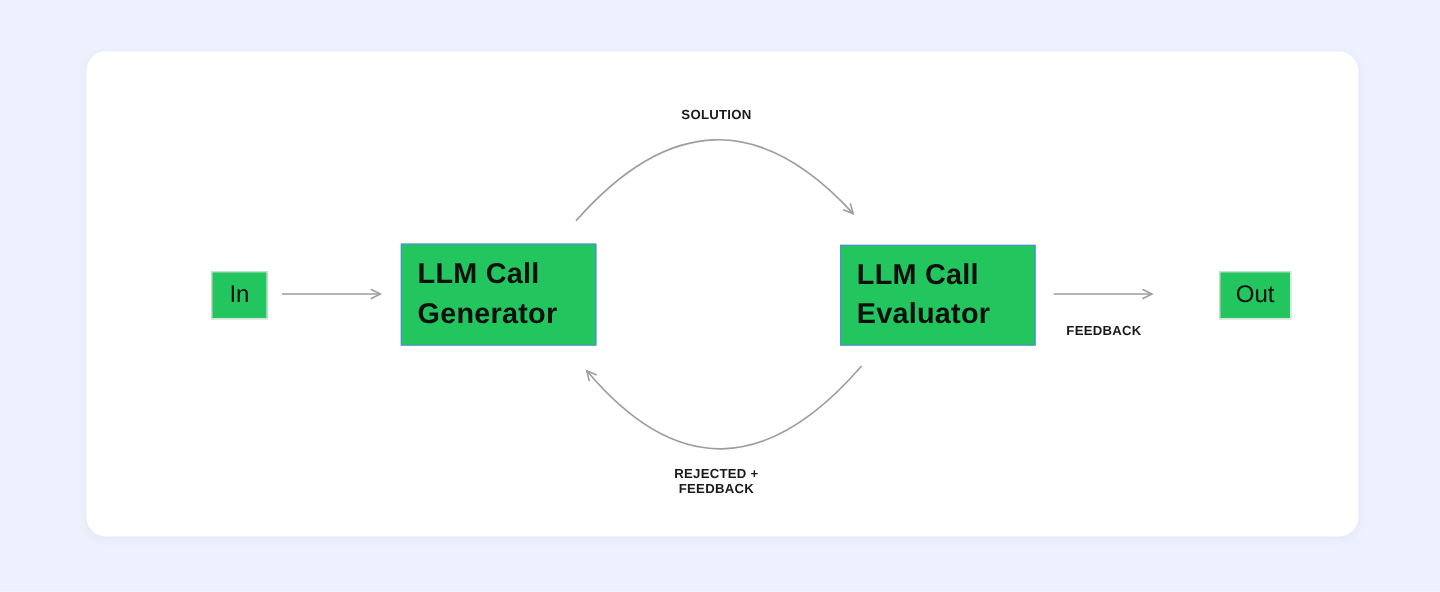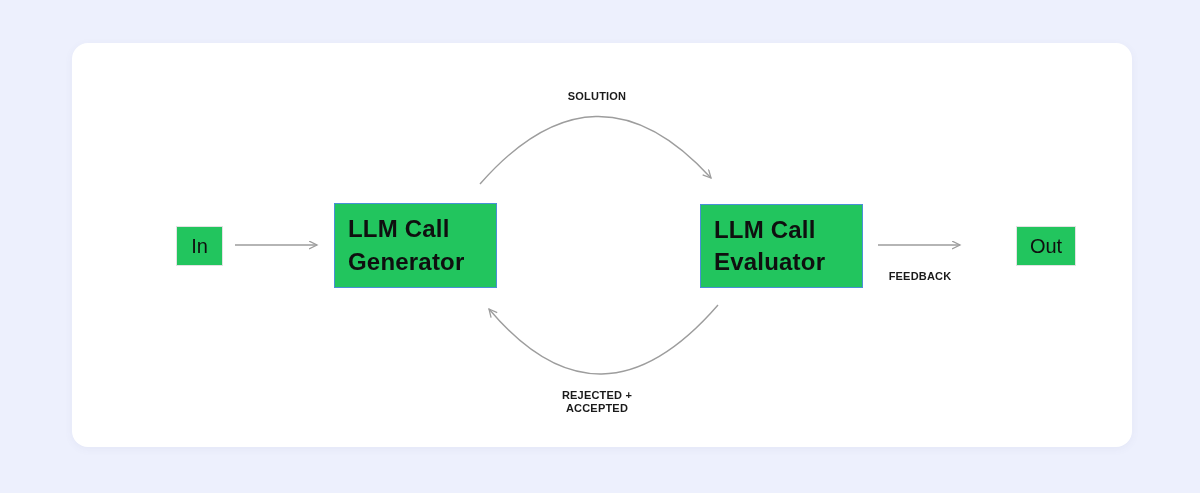"REJECTED +" div.edge-label { text: ACCEPTED -> FEEDBACK }
